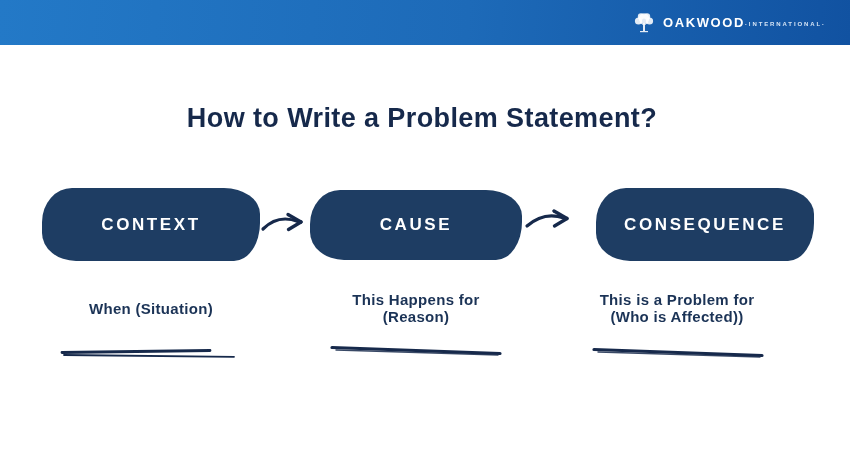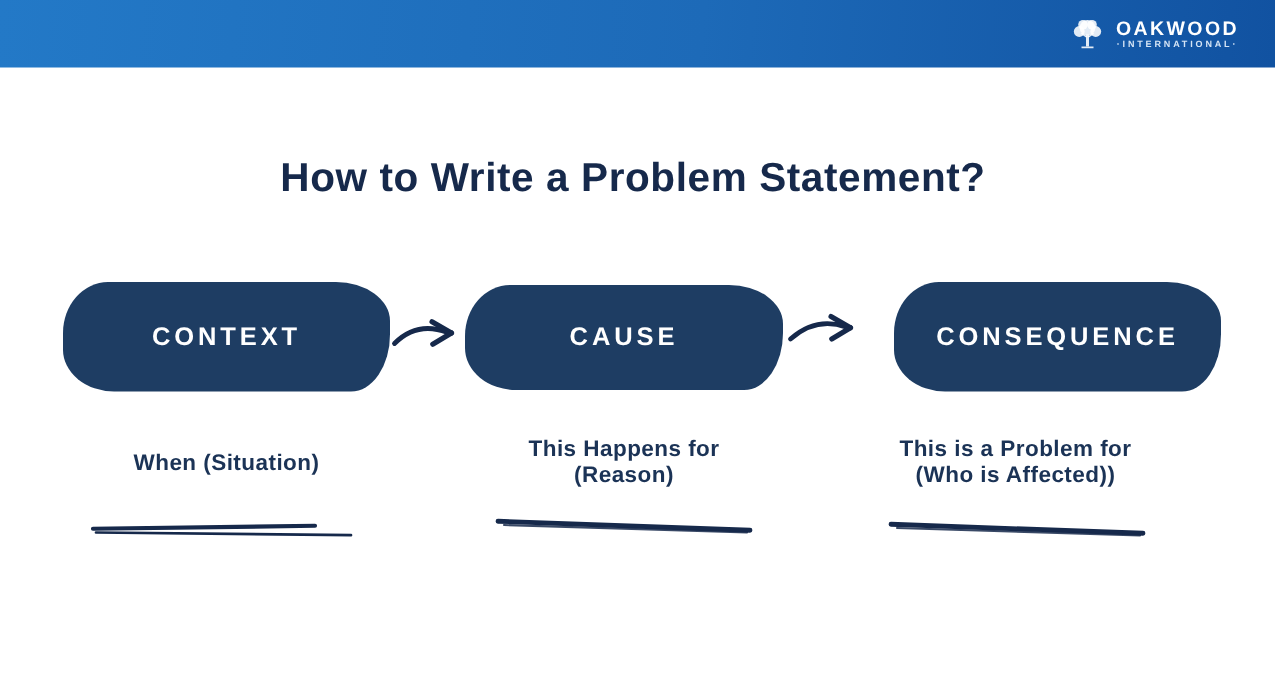"OAKWOOD" .brand-text { flex-direction: column -> row }
